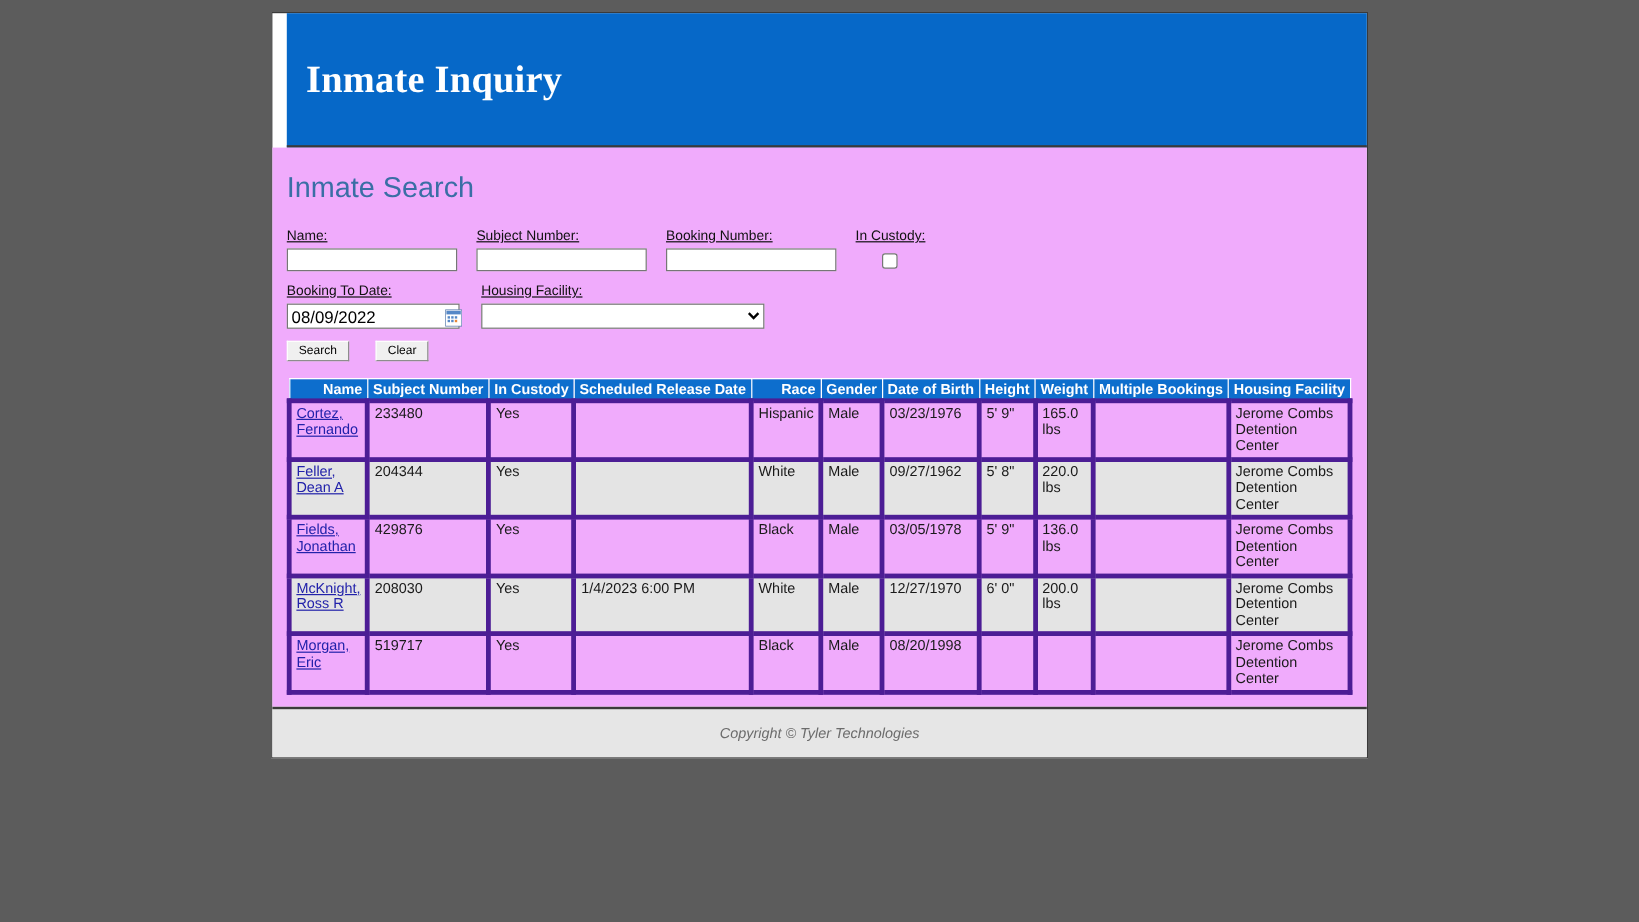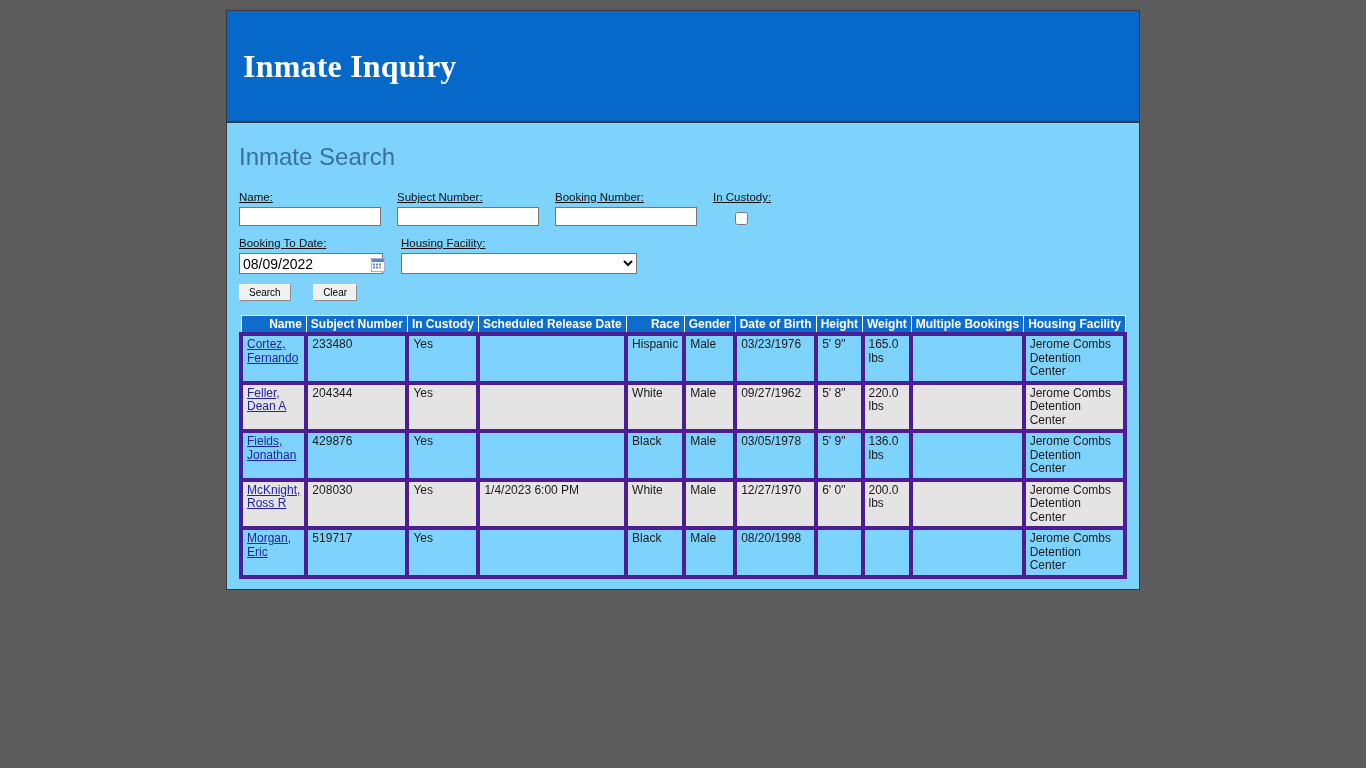"Inmate Inquiry" #page-header { margin-left: none -> 12px }
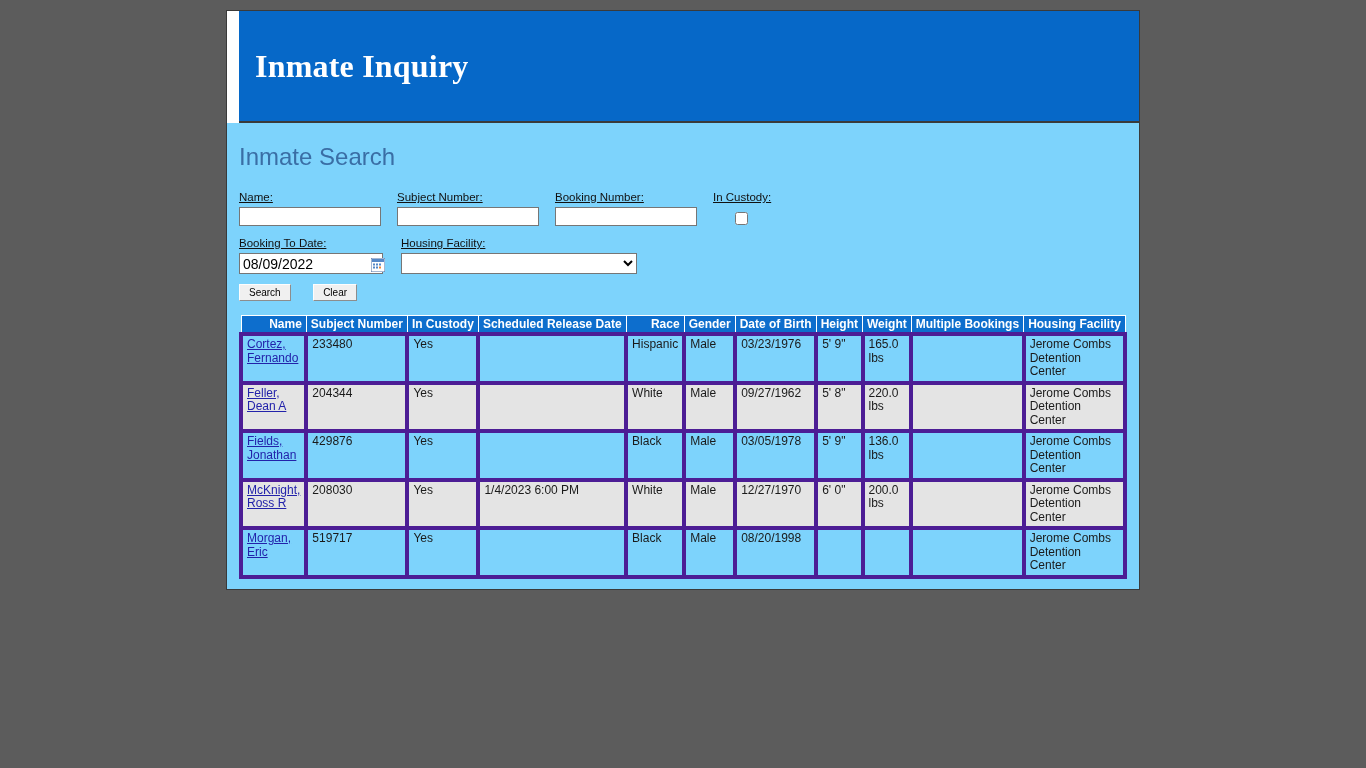"Inmate Search" #content { background: #7dd3fc -> #f0abfc }
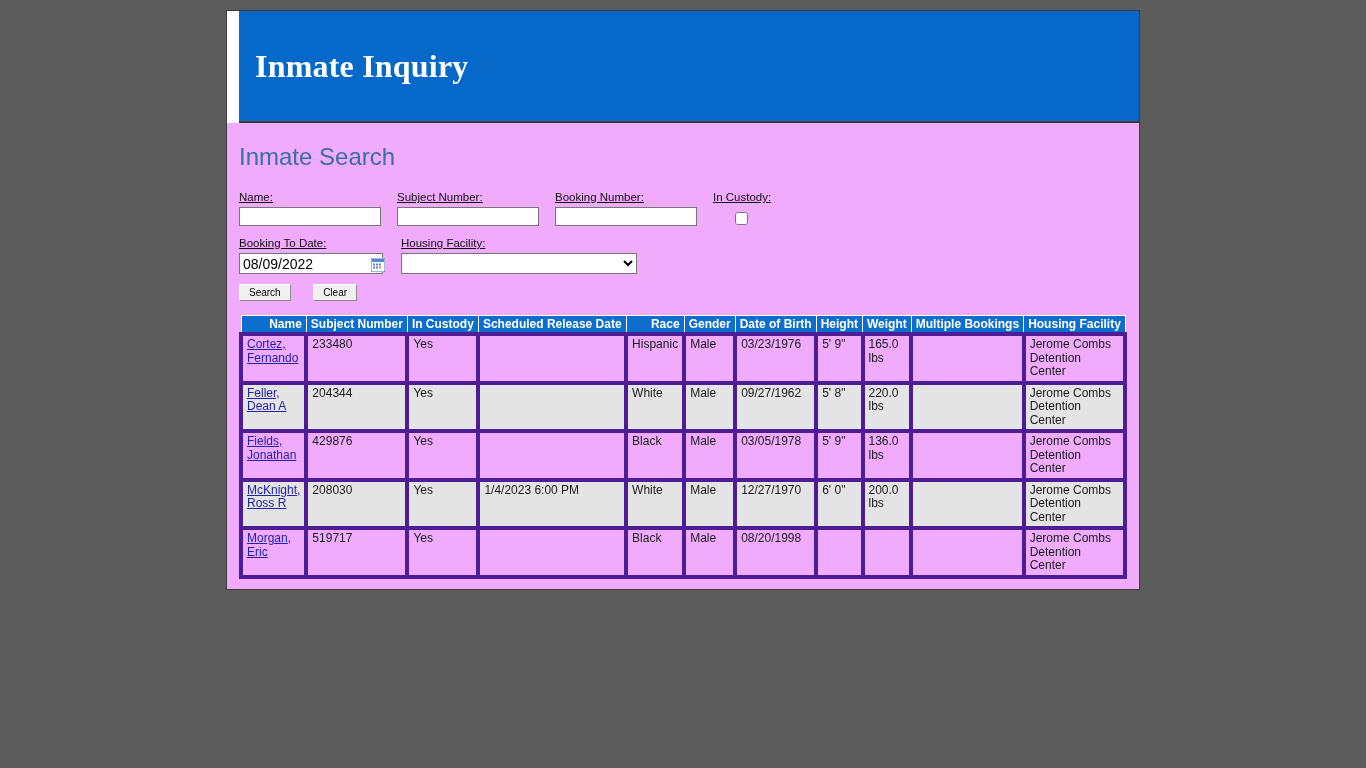"Copyright © Tyler Technologies" div { html: none -> <div> <span>Copyright © Tyler Technologies</span> </div> }
